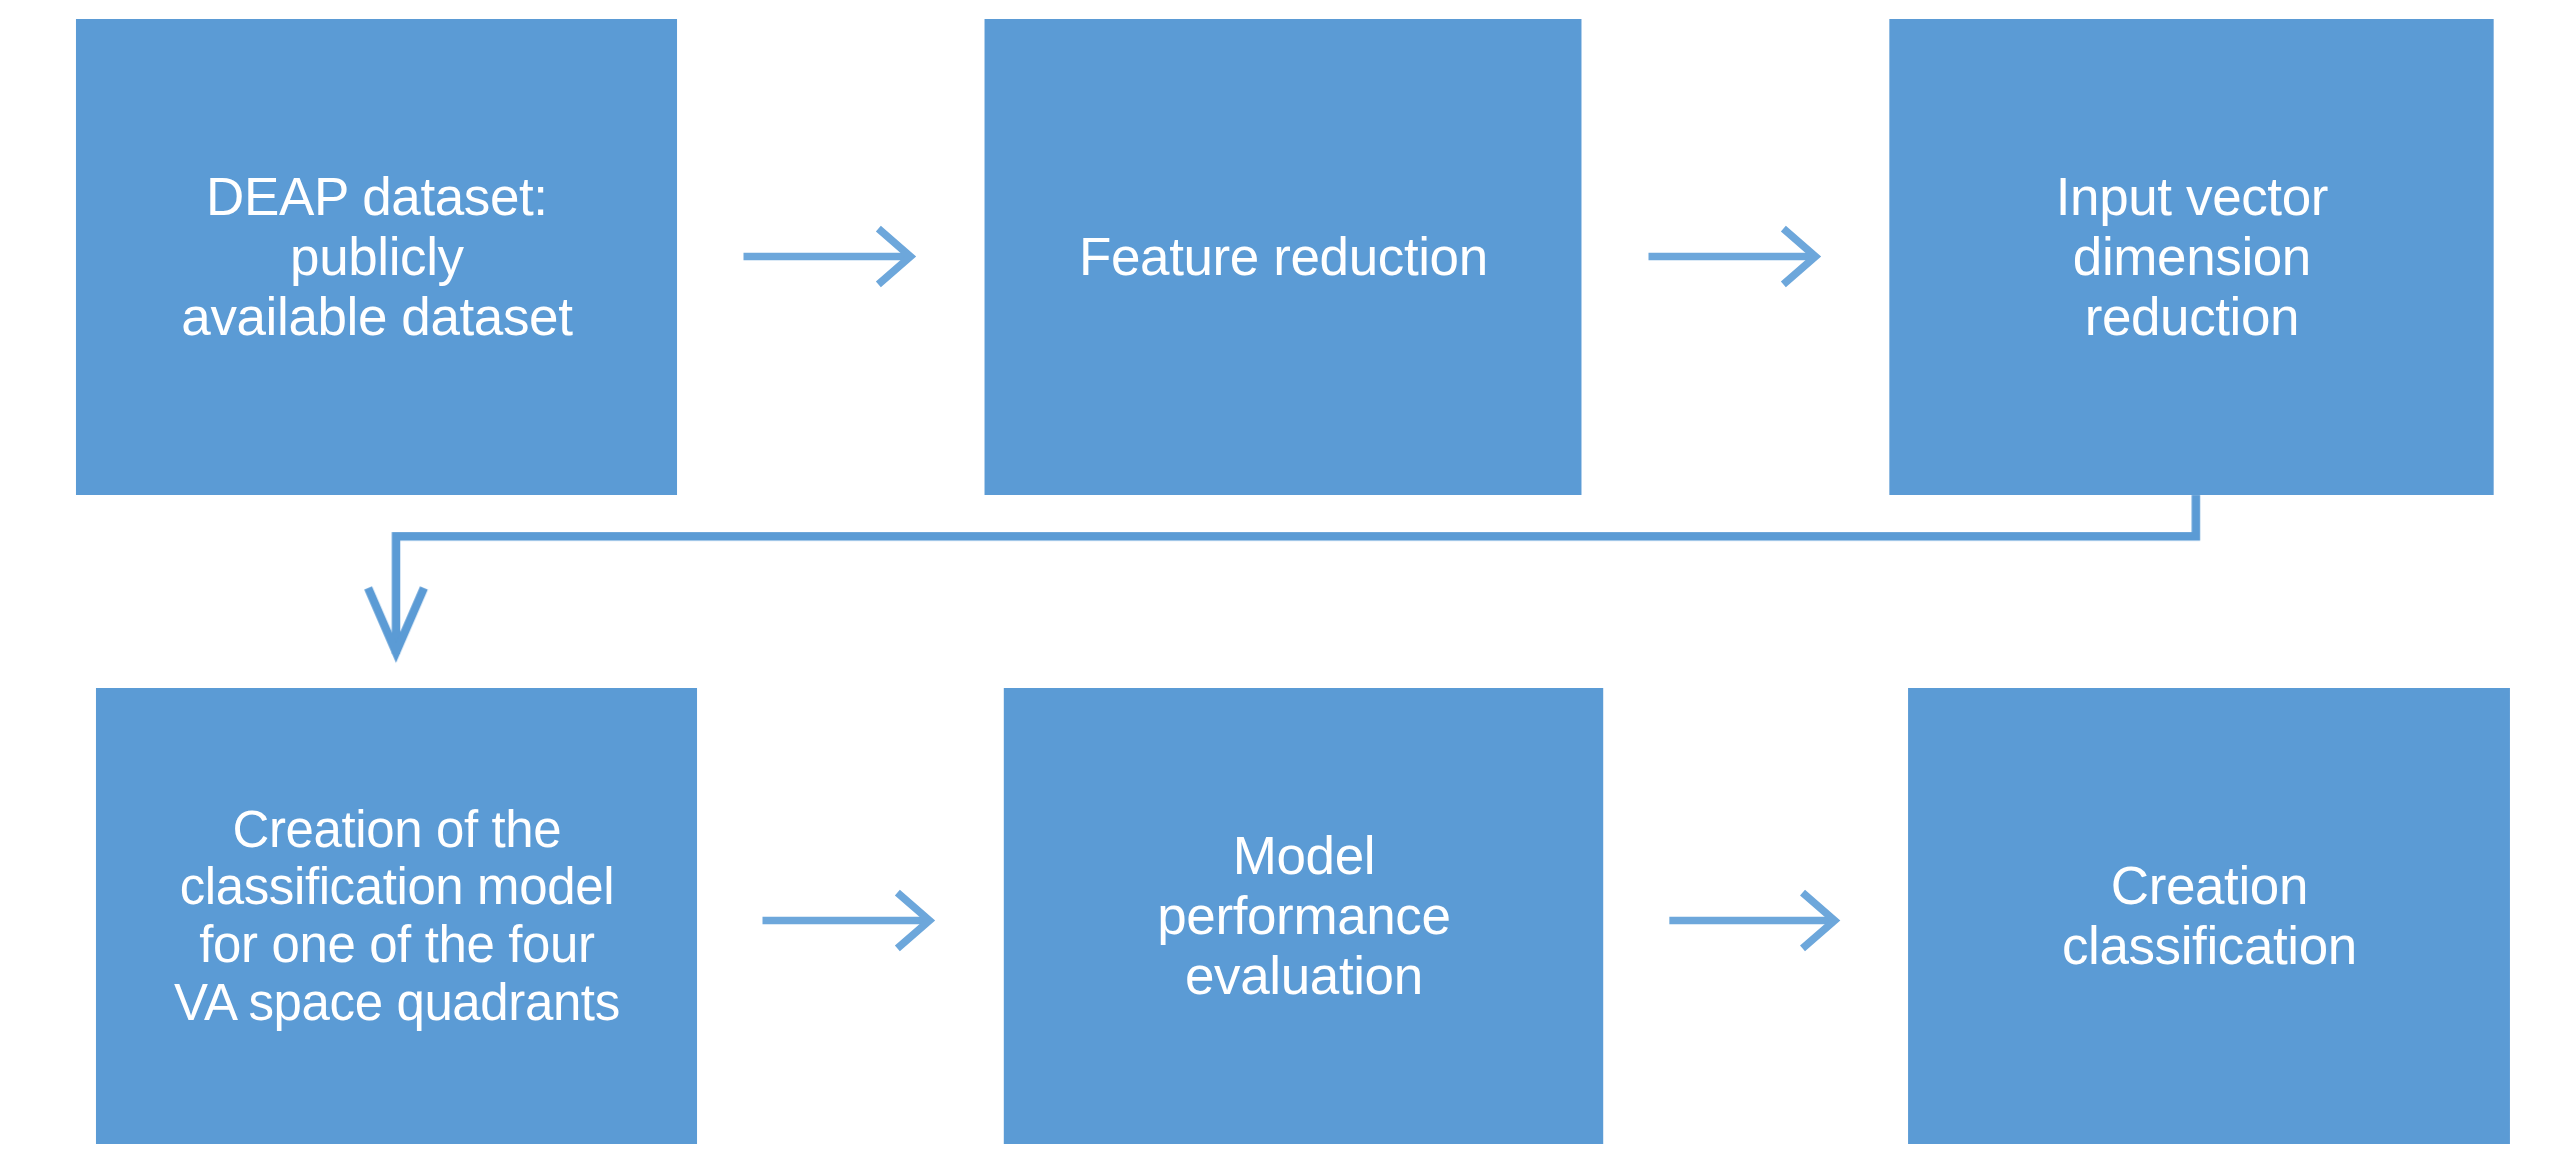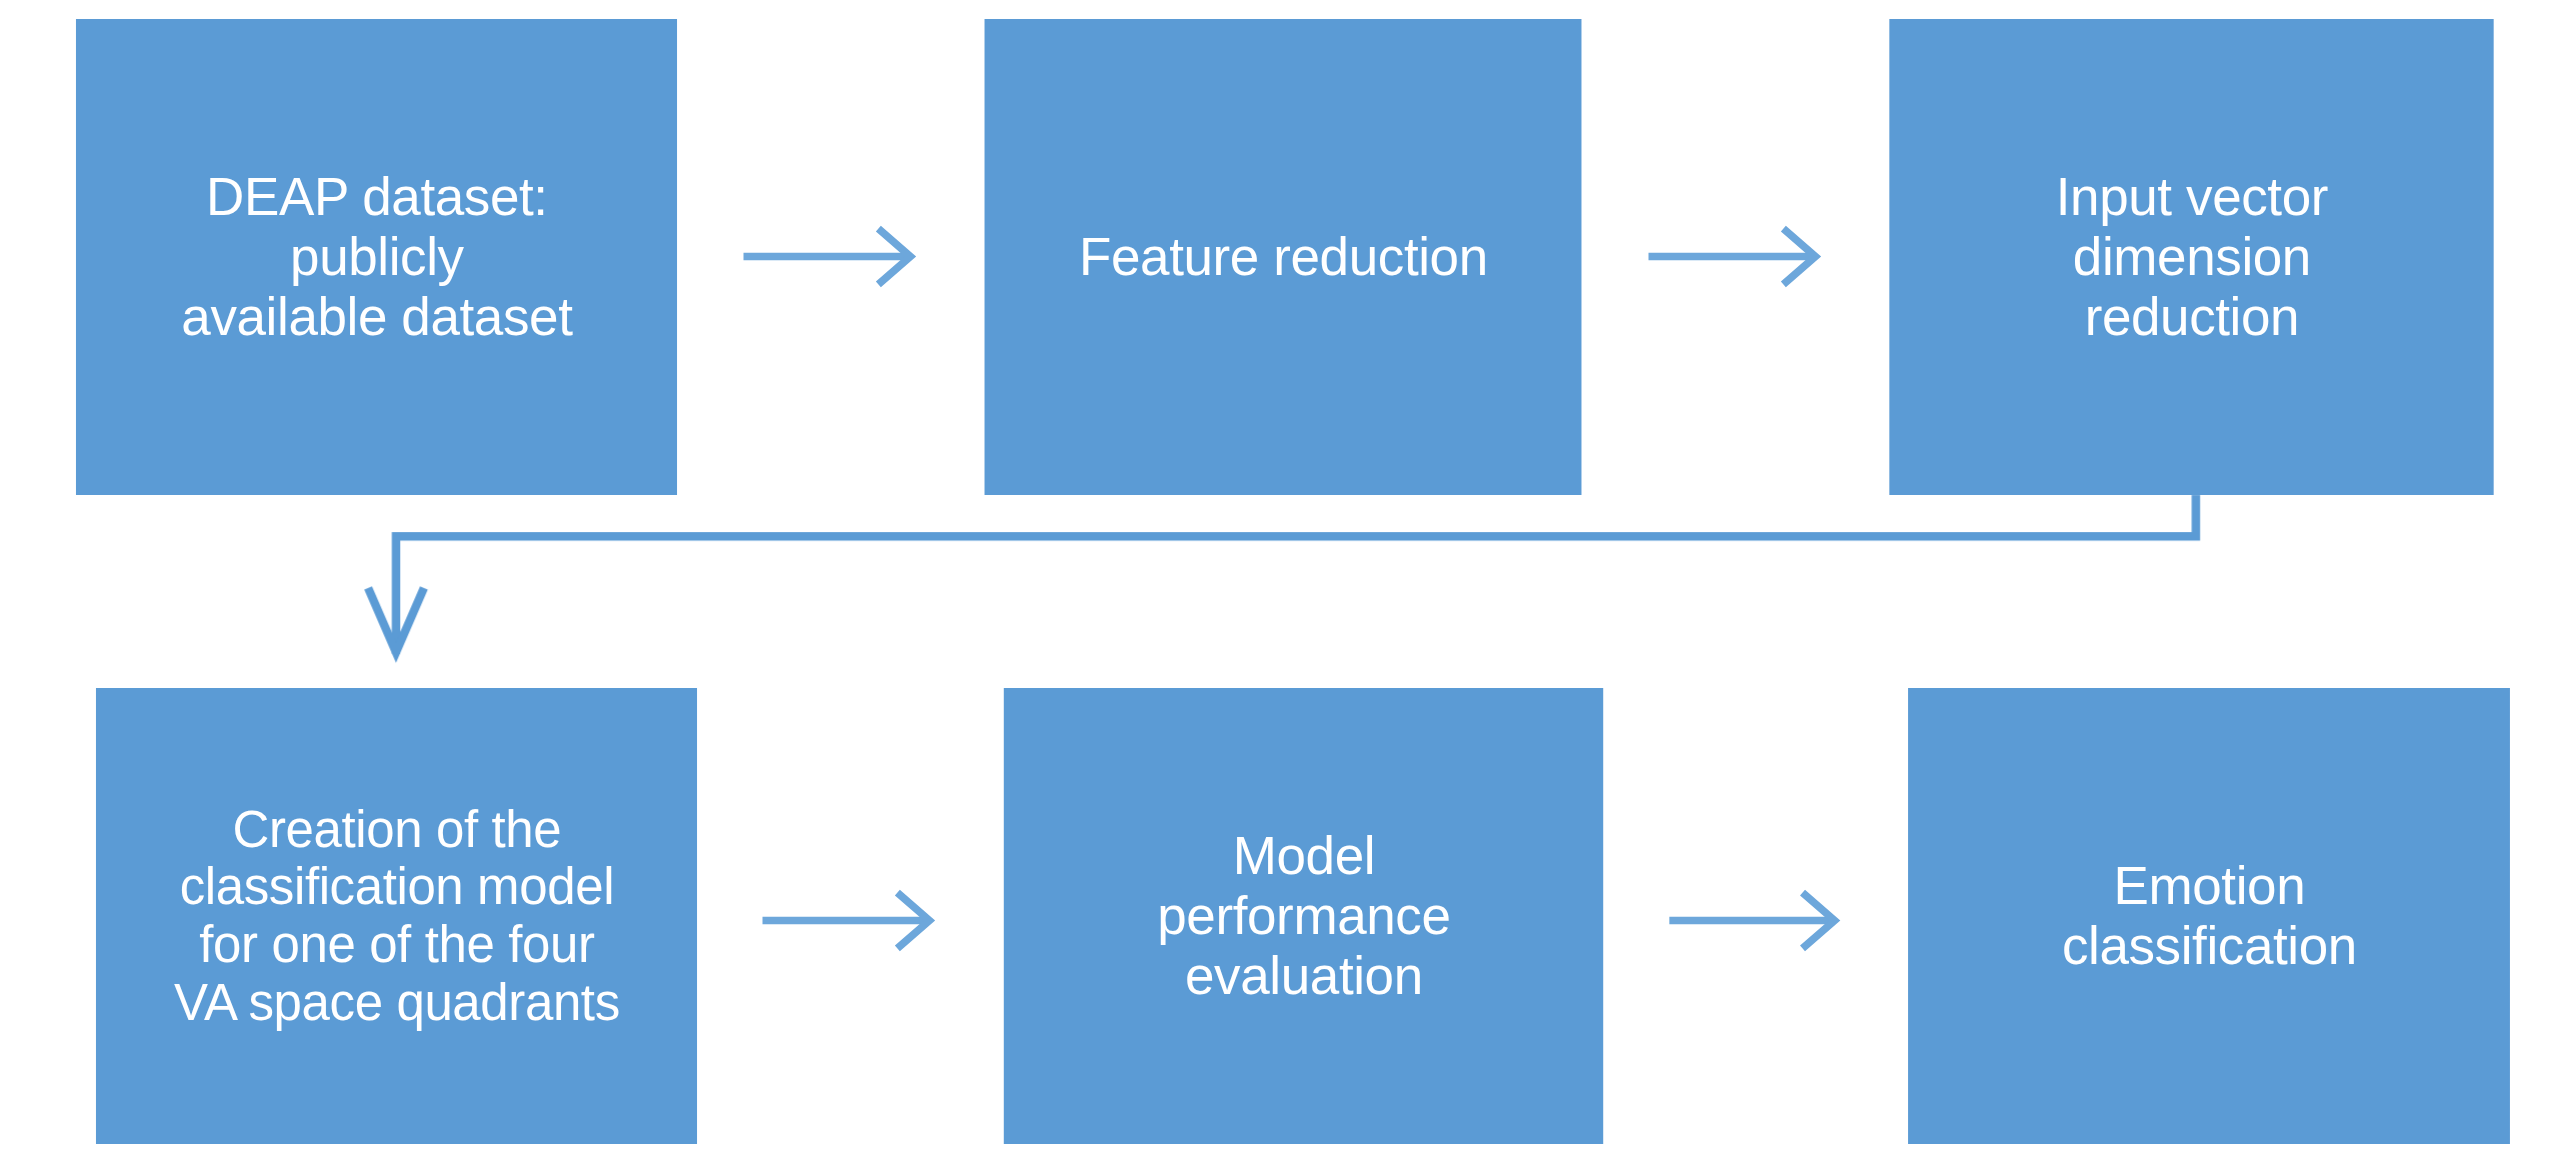"Emotion" span.label { text: Emotion -> Creation }
